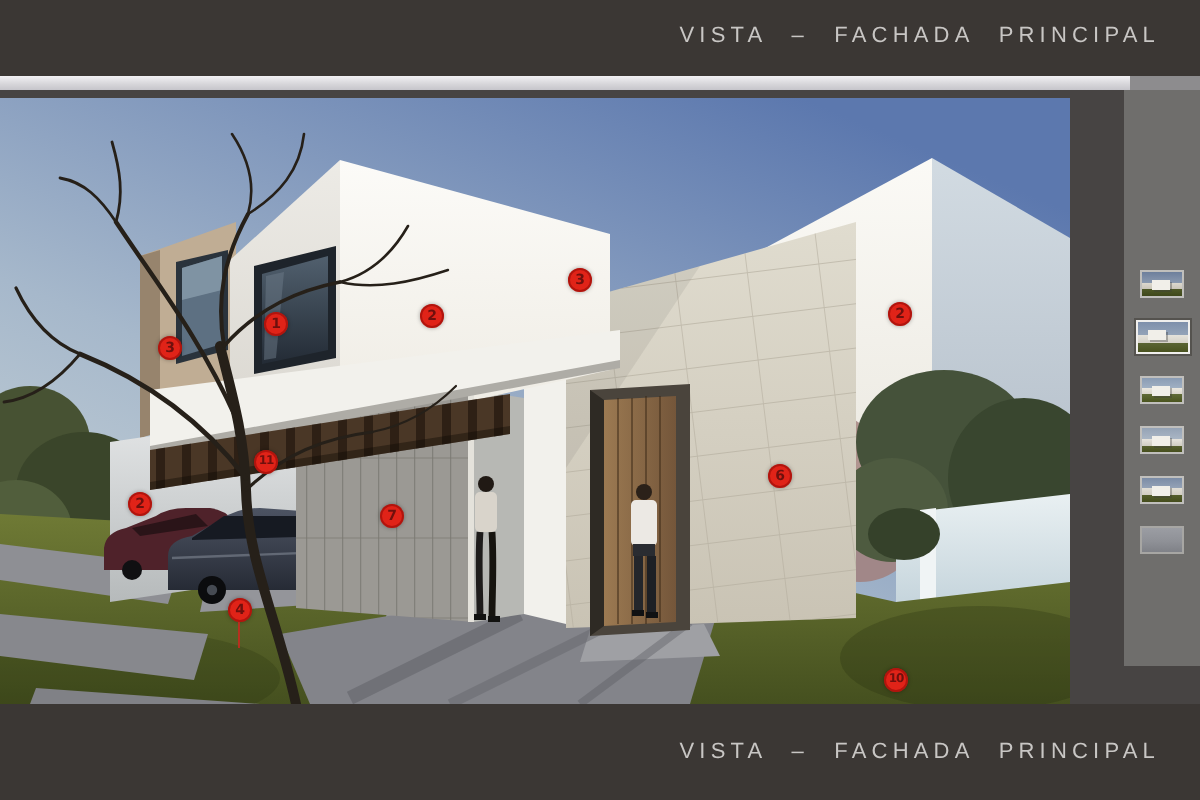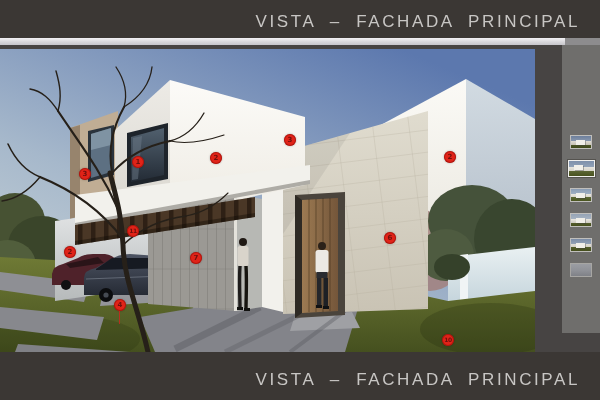"VISTA – FACHADA PRINCIPAL" .bar-title { font-size: 17px -> 11px }
